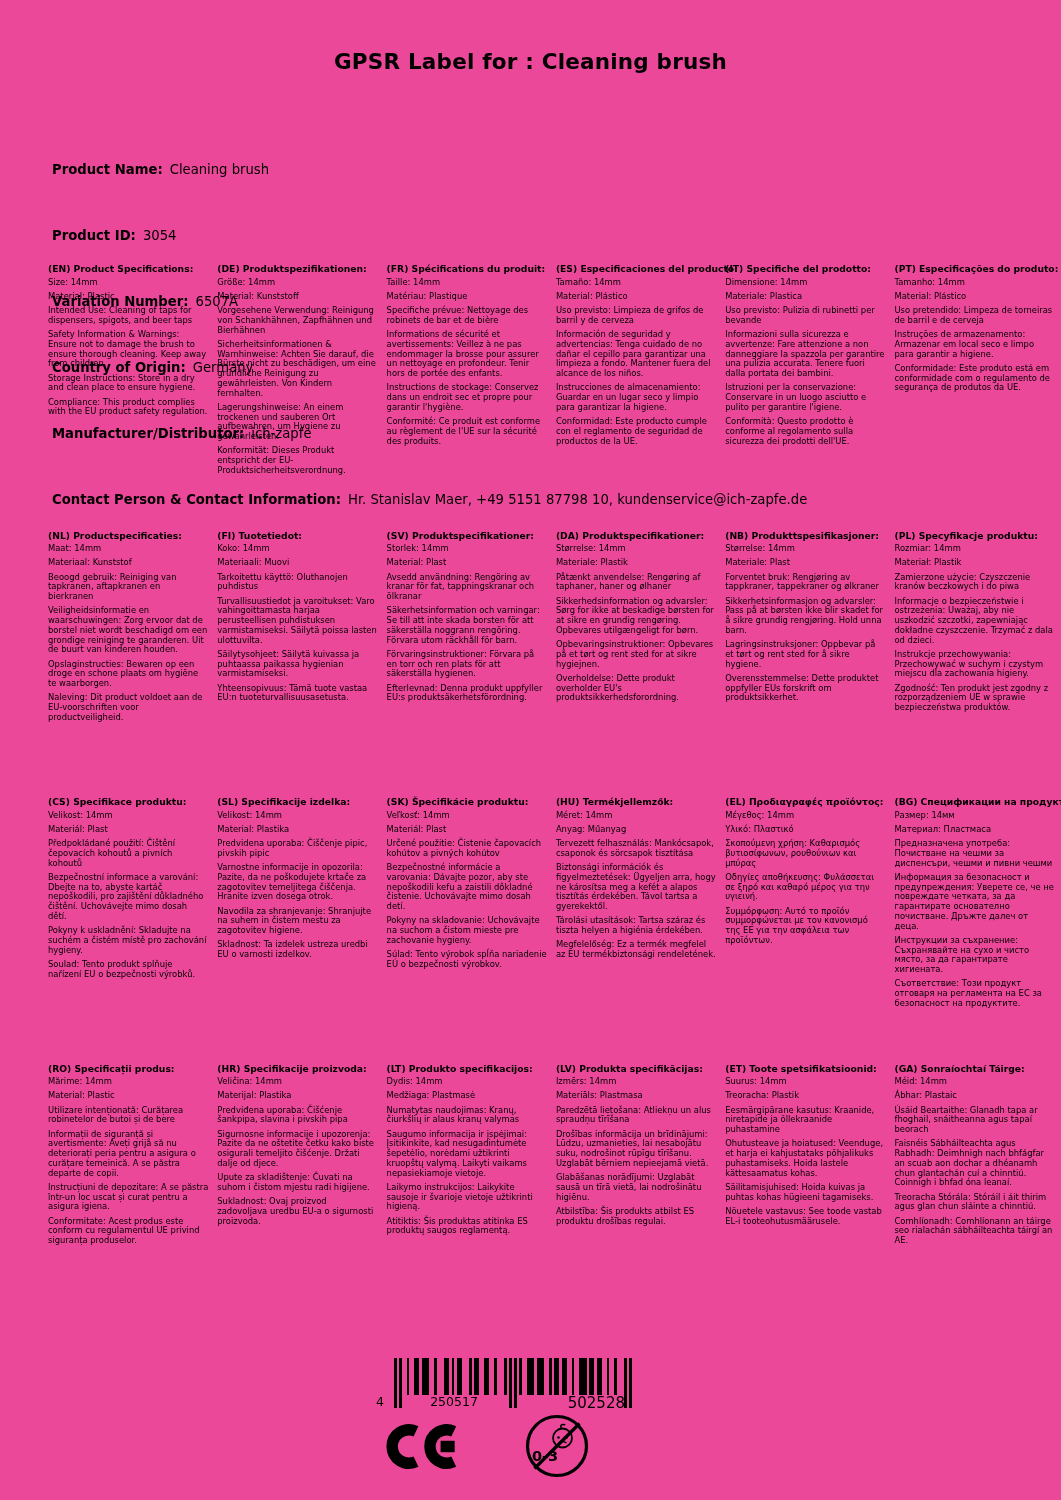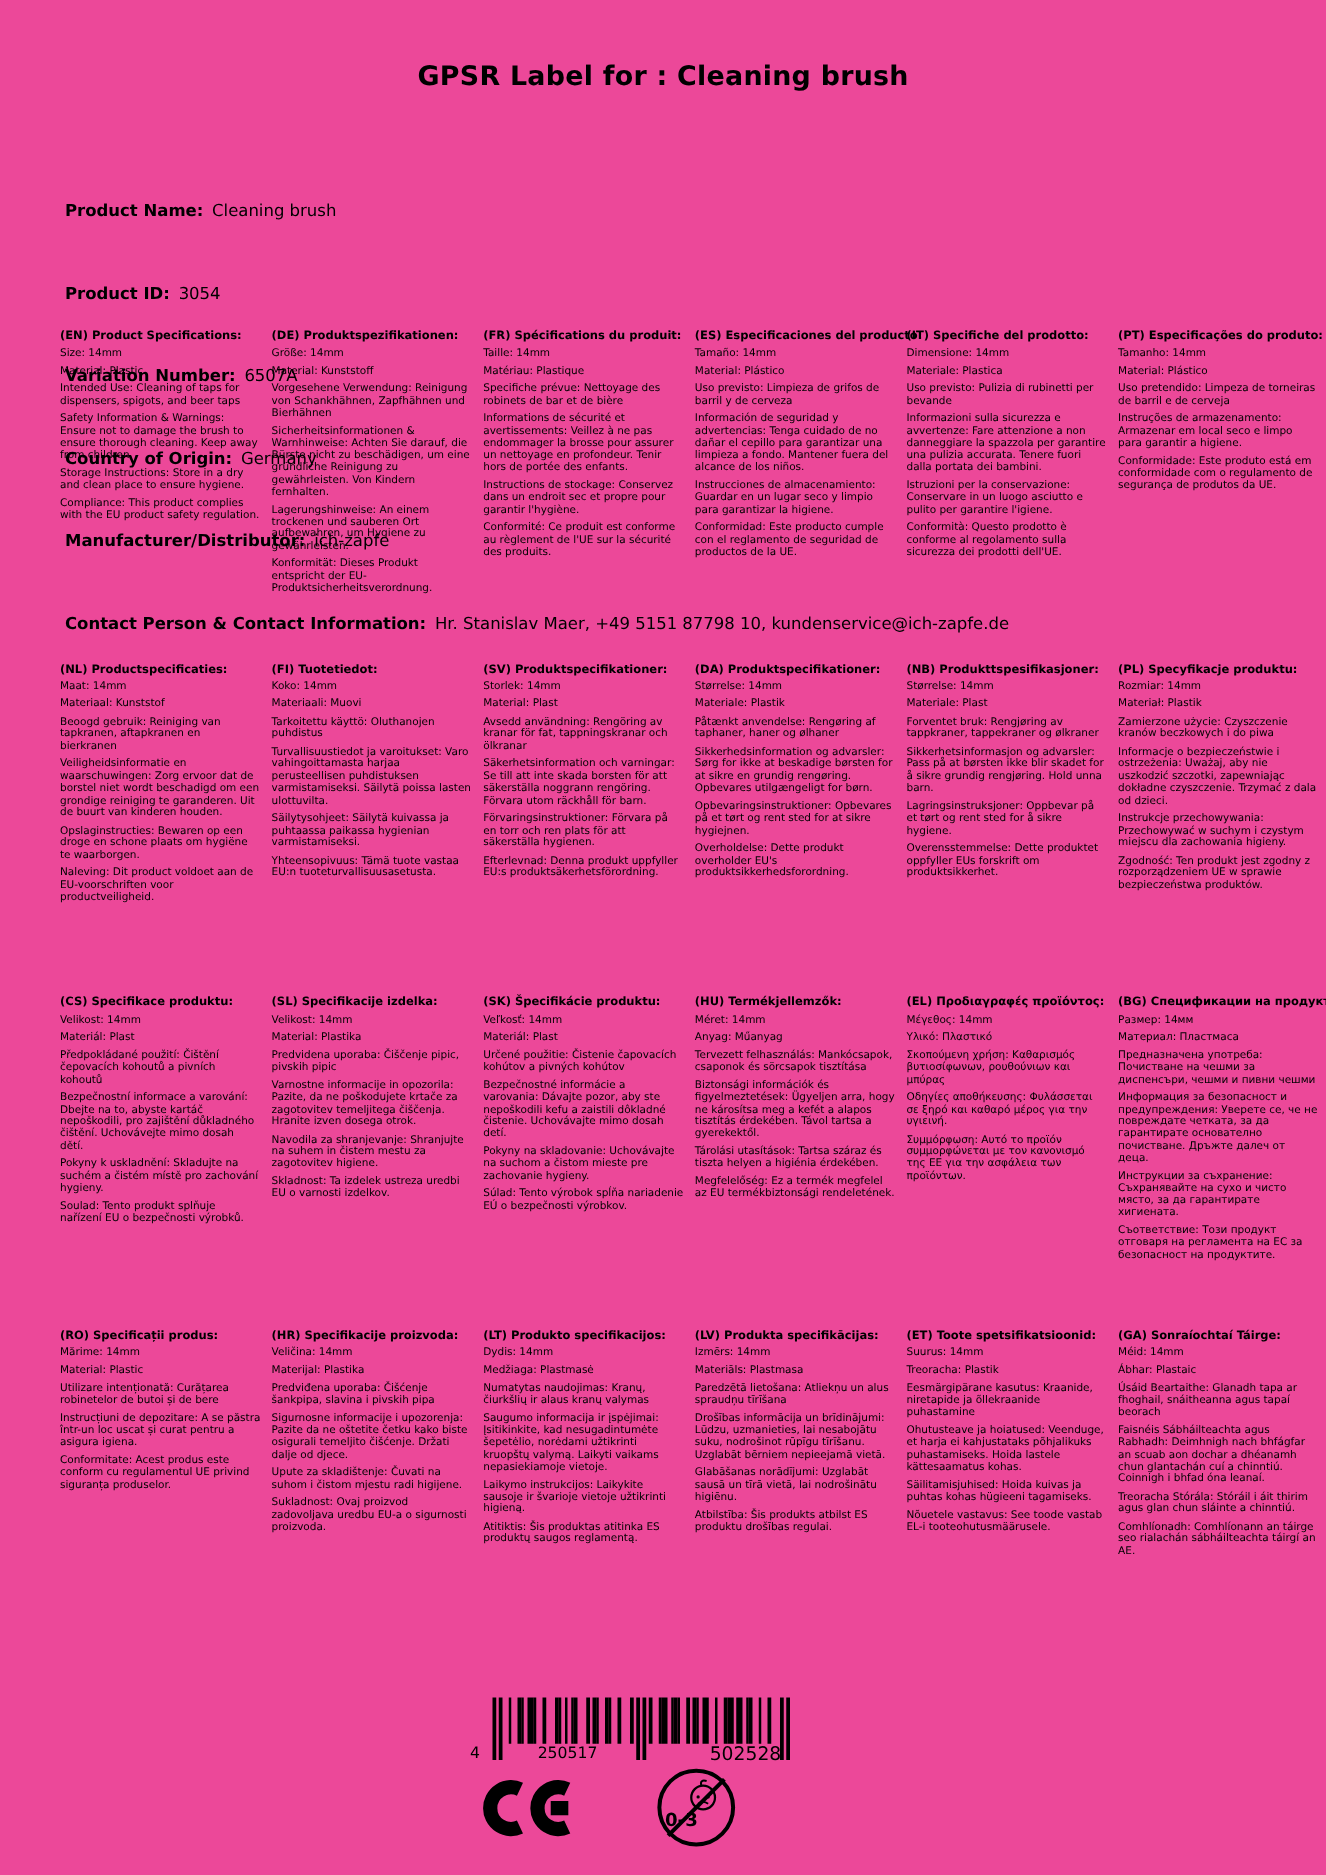"Informații de siguranță și avertismente:" p { html: none -> <p>Informații de siguranță și avertismente: Aveți grijă să nu deteriorați peria pentru a asigura o curățare temeinică. A se păstra departe de copii.</p> }
